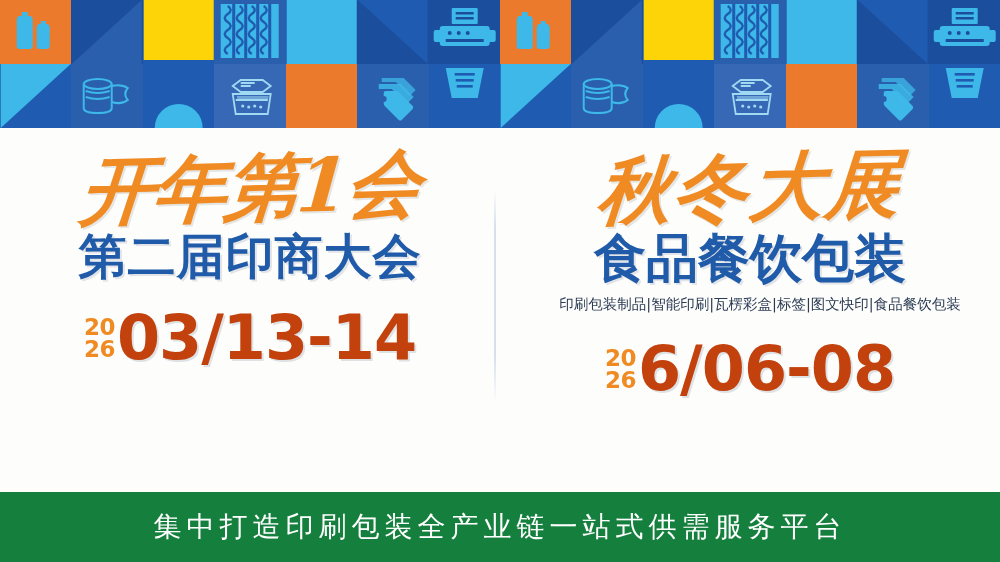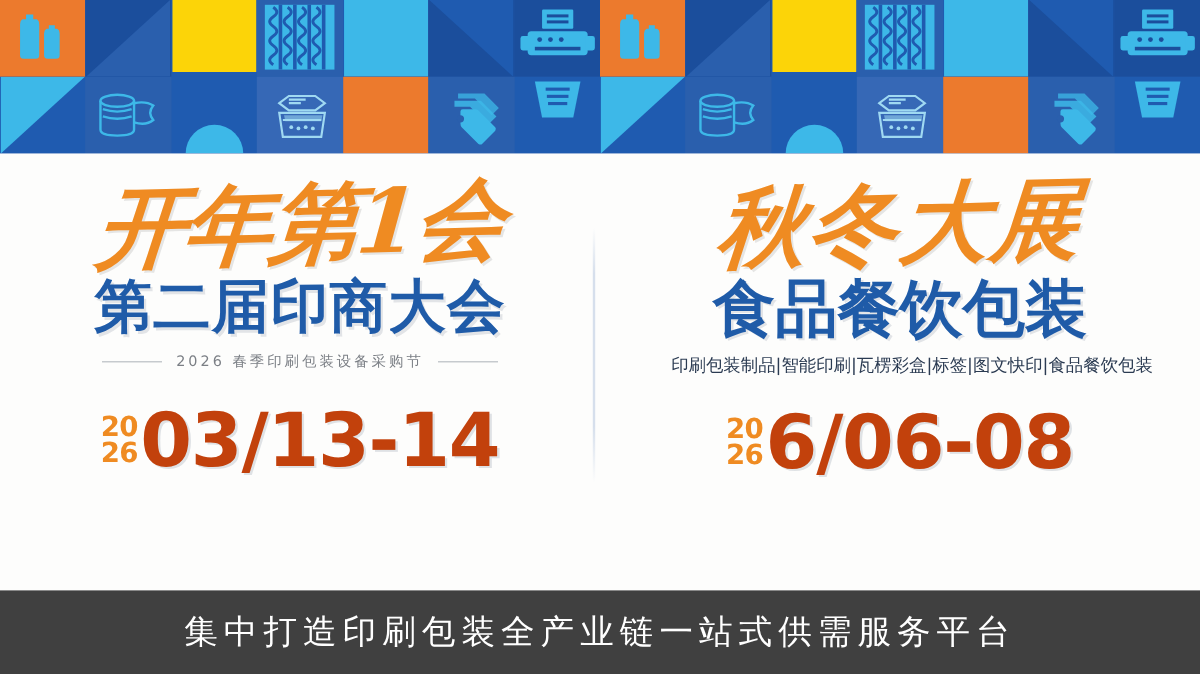"2026 春季印刷包装设备采购节" div.sub-ruled { html: <div> <span></span> <span>2026 春季印刷包装设备采购节</span> <span></span> </div> -> none }
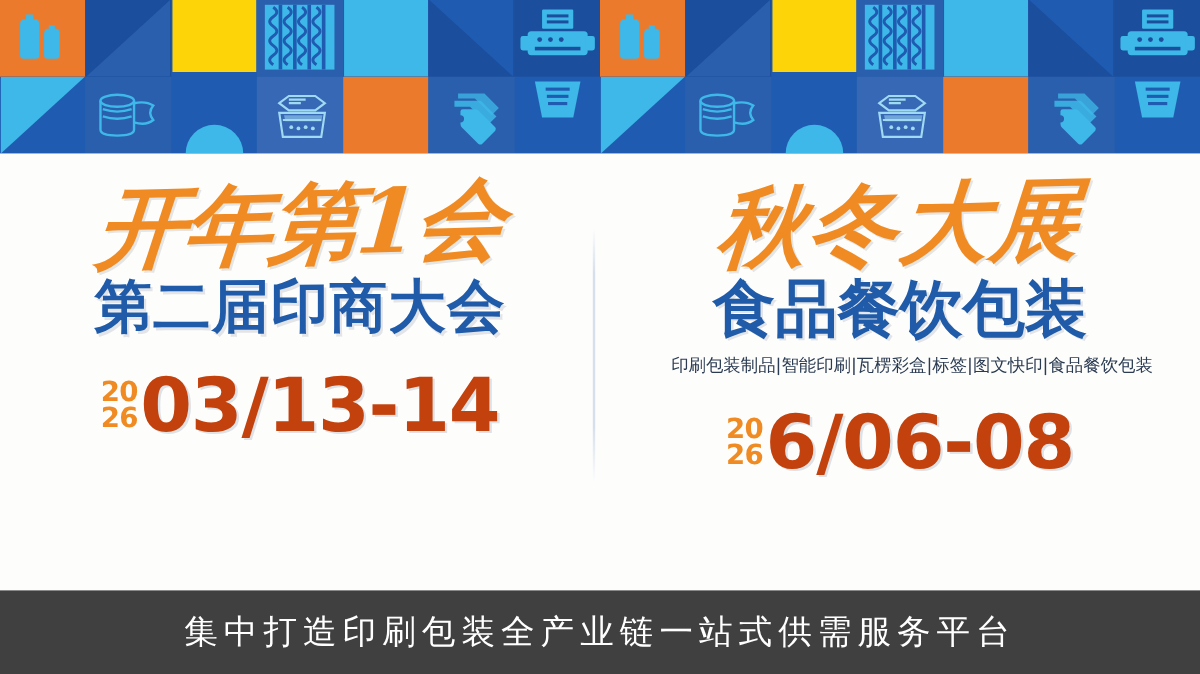"集中打造印刷包装全产业链一站式供需服务平台" .footer-bar { background: #404040 -> #15803d }
